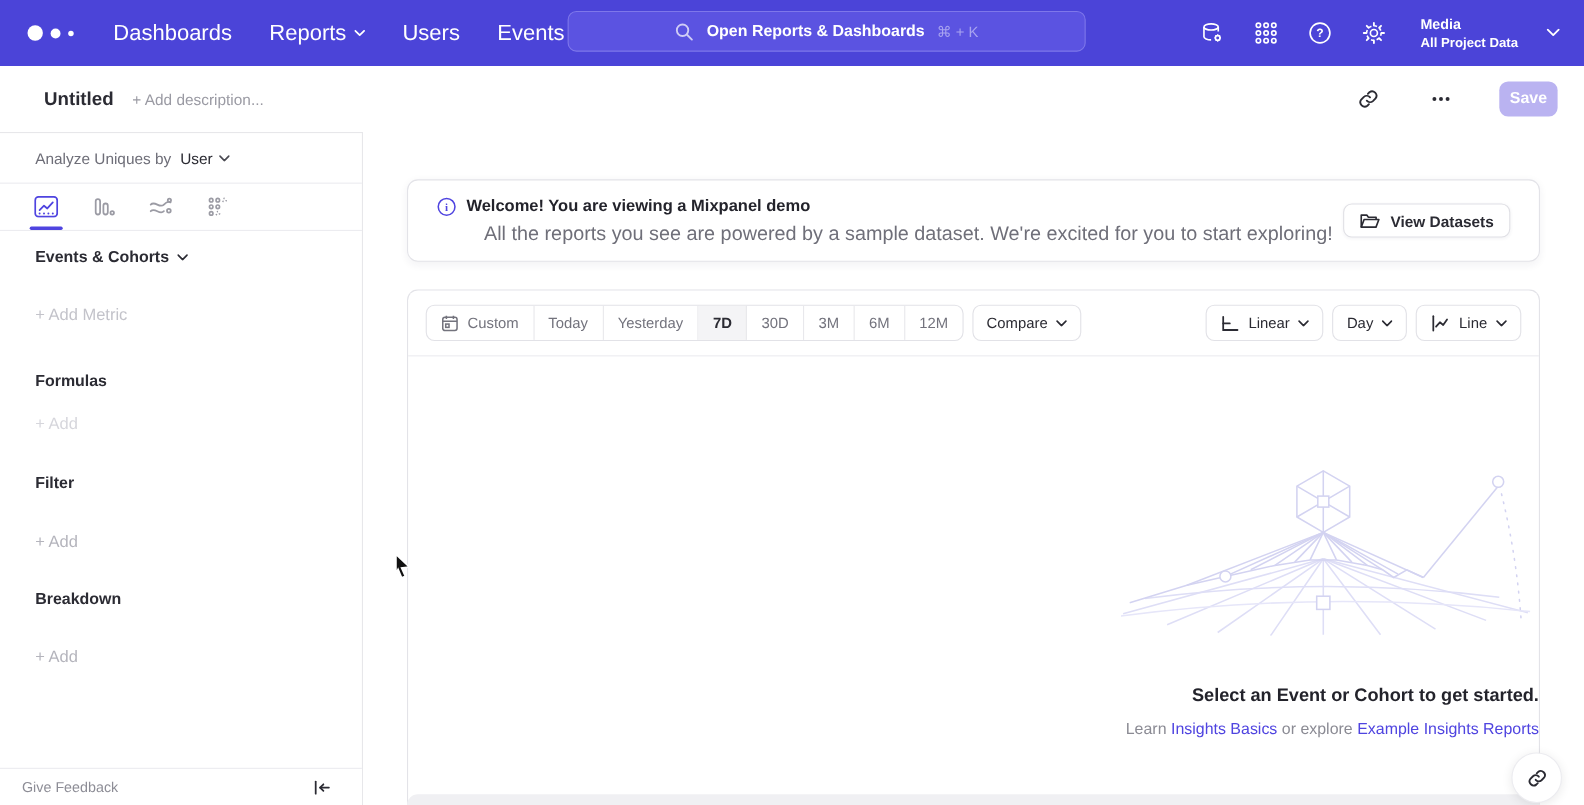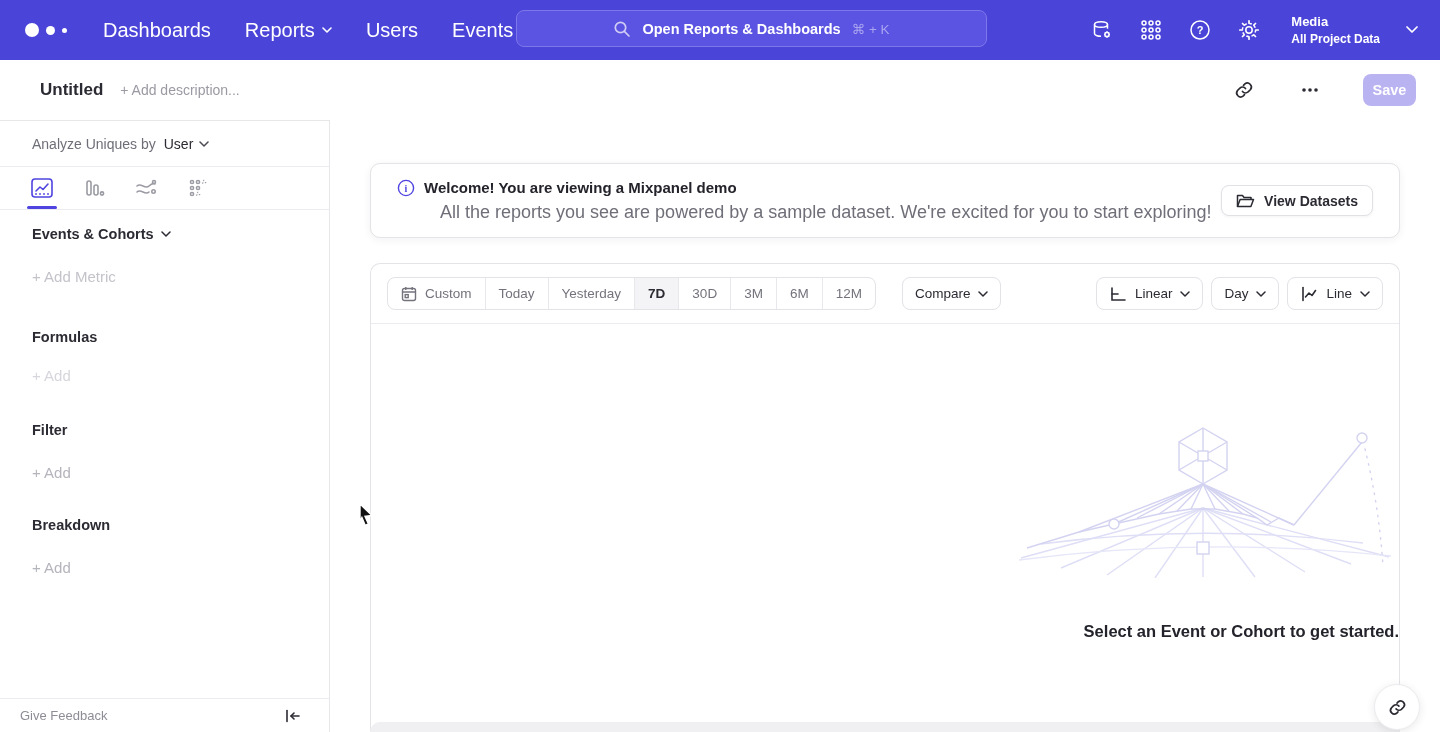"+ Add Metric" .mt26 { margin-top: 26px -> 36px }
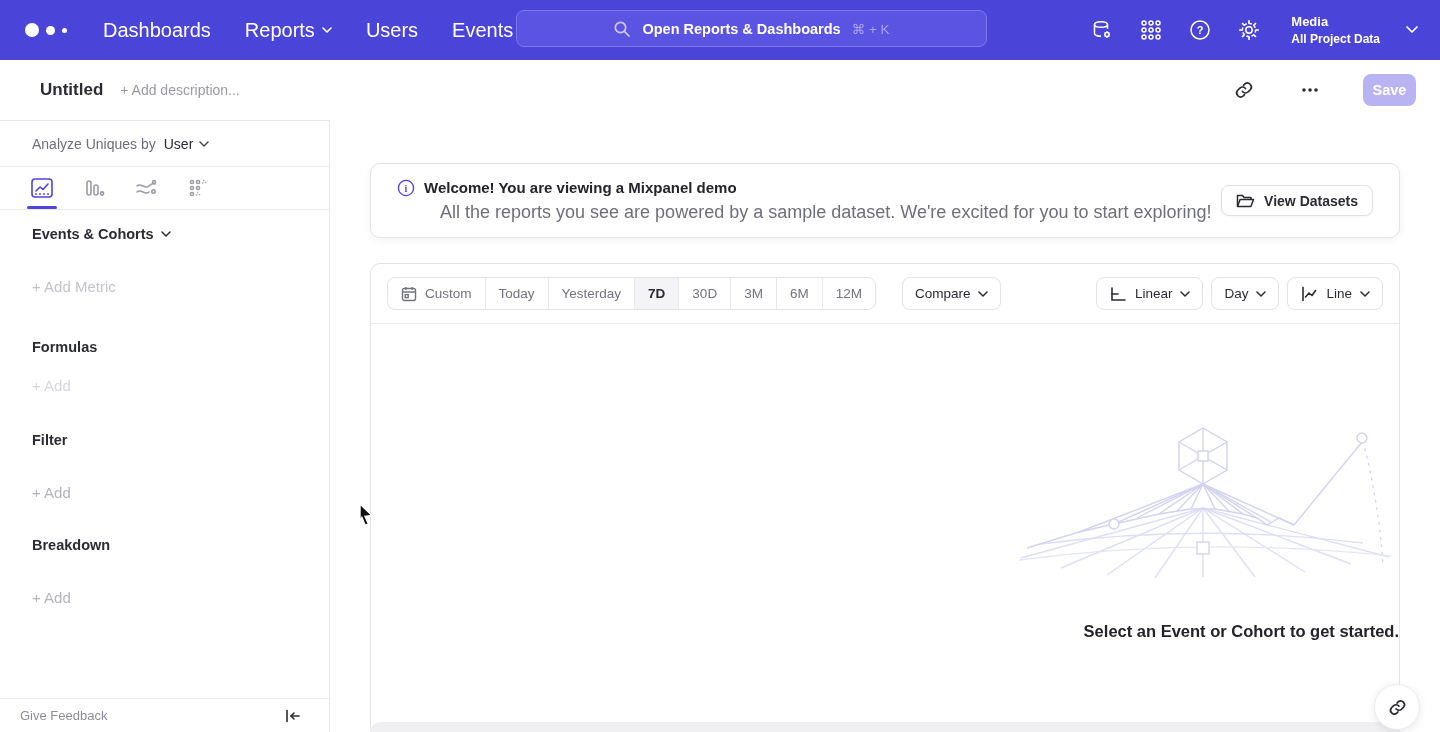"Compare" .ml9 { margin-left: 26px -> 8px }
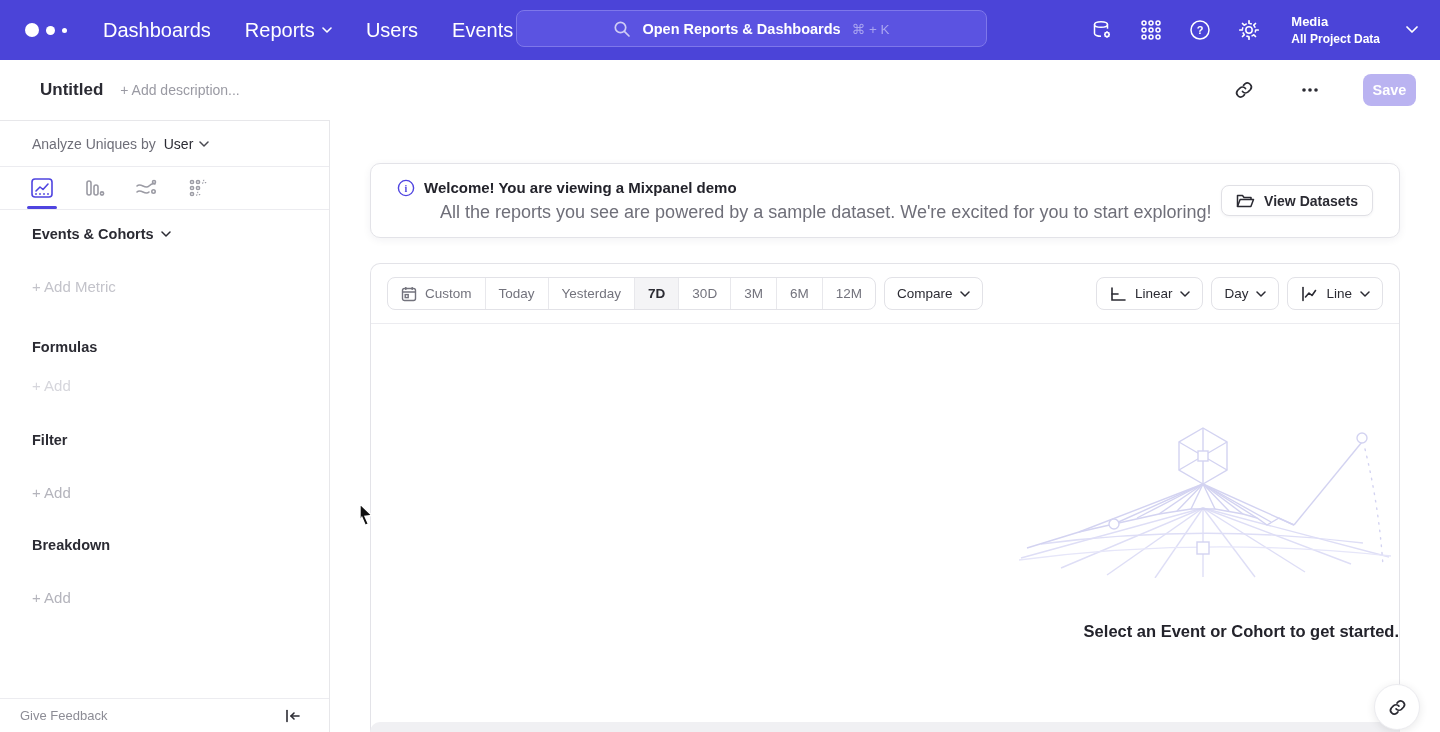"Learn Insights Basics or explore" div.empty-hint { html: none -> <div> <span>Learn</span> <span>Insights Basics</span> <span>or explore</span> <span>Example Insights Reports</span> </div> }
